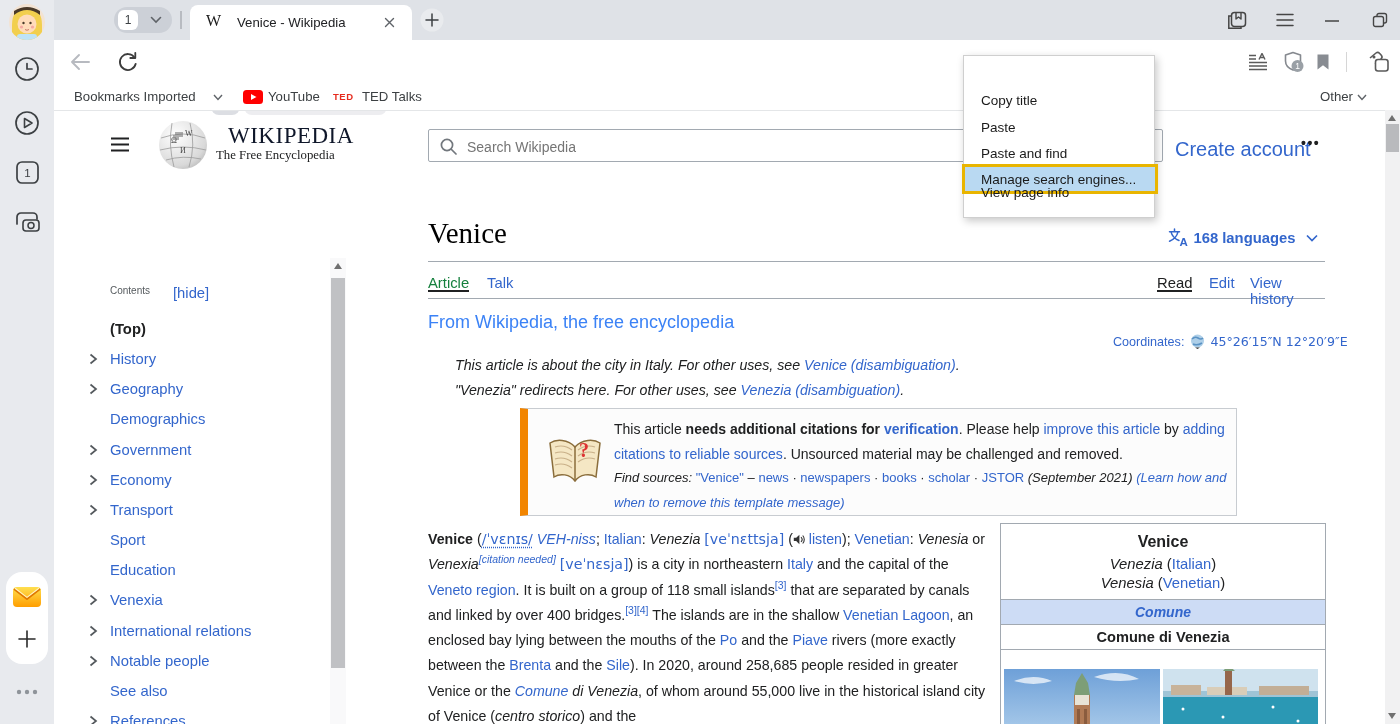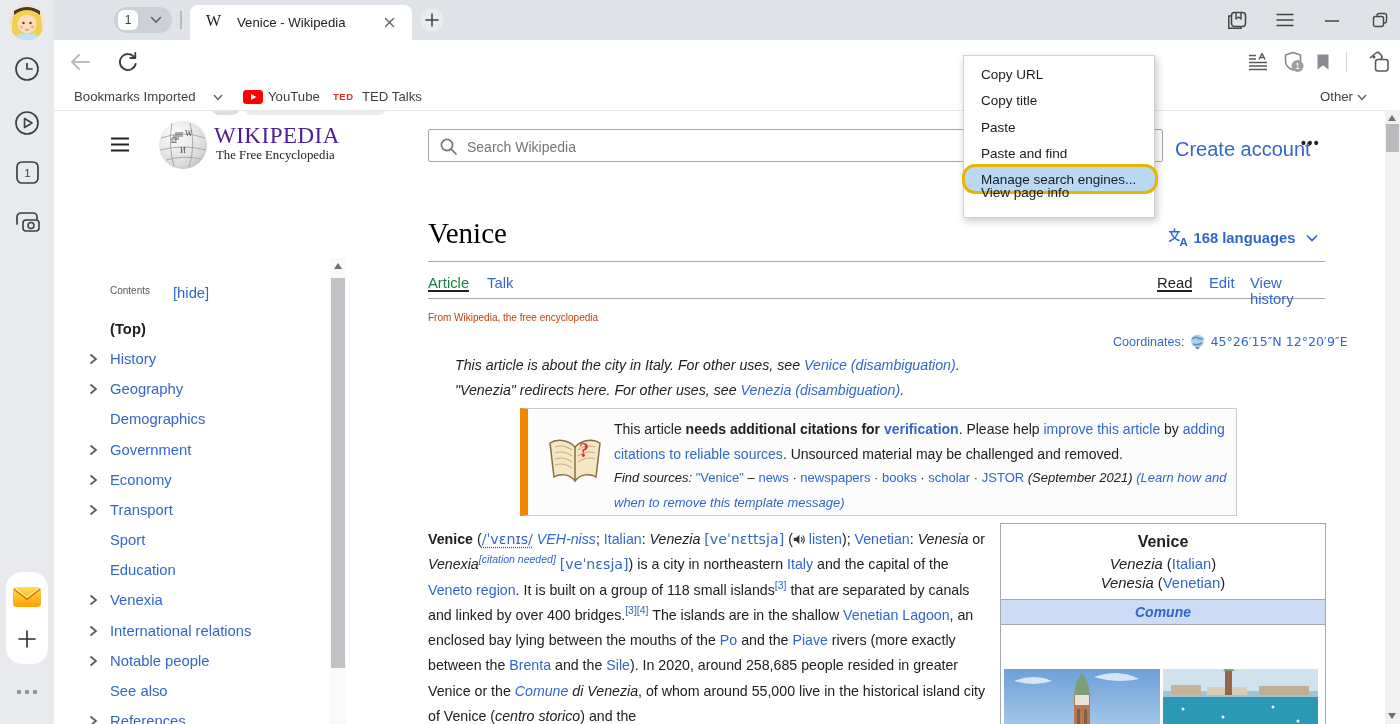"Copy URL" div.menu-item { html: <div>Copy URL</div> -> none }
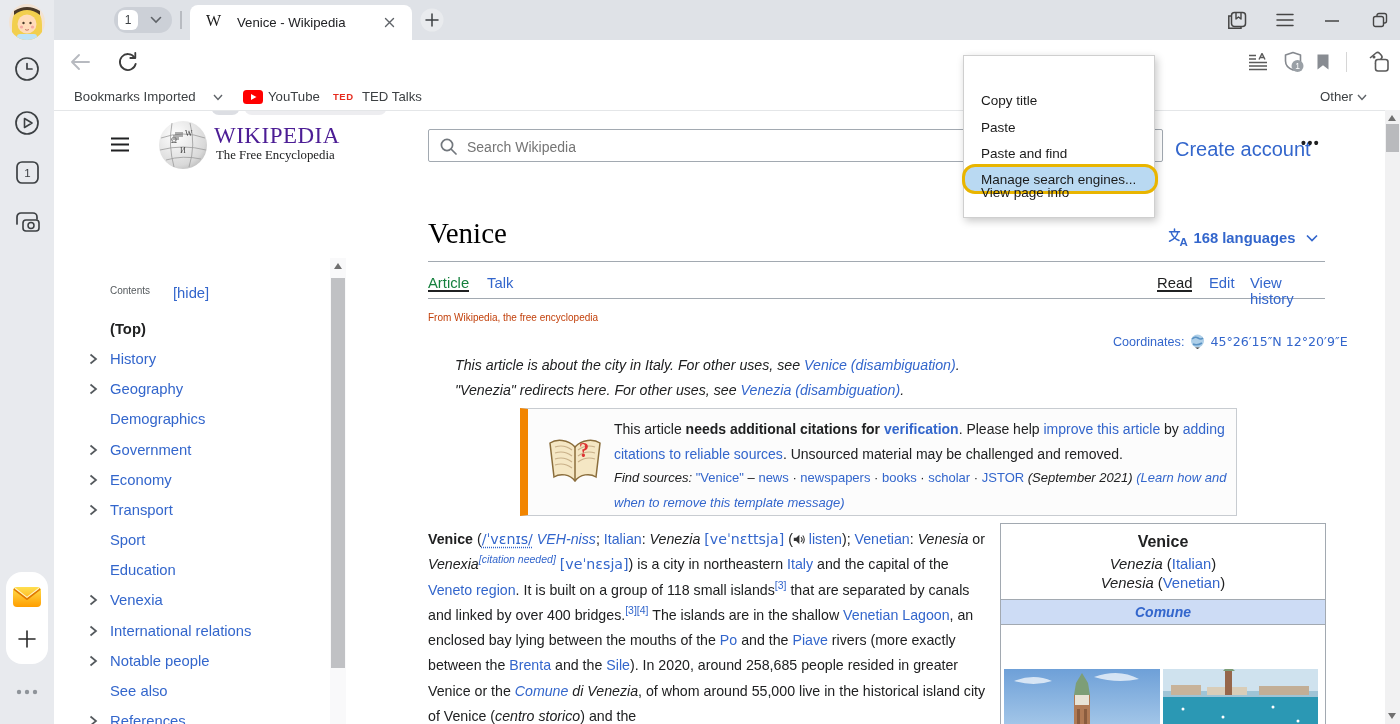"WIKIPEDIA" div.abs { color: #4c1d95 -> #0f172a; left: 214px -> 228px }
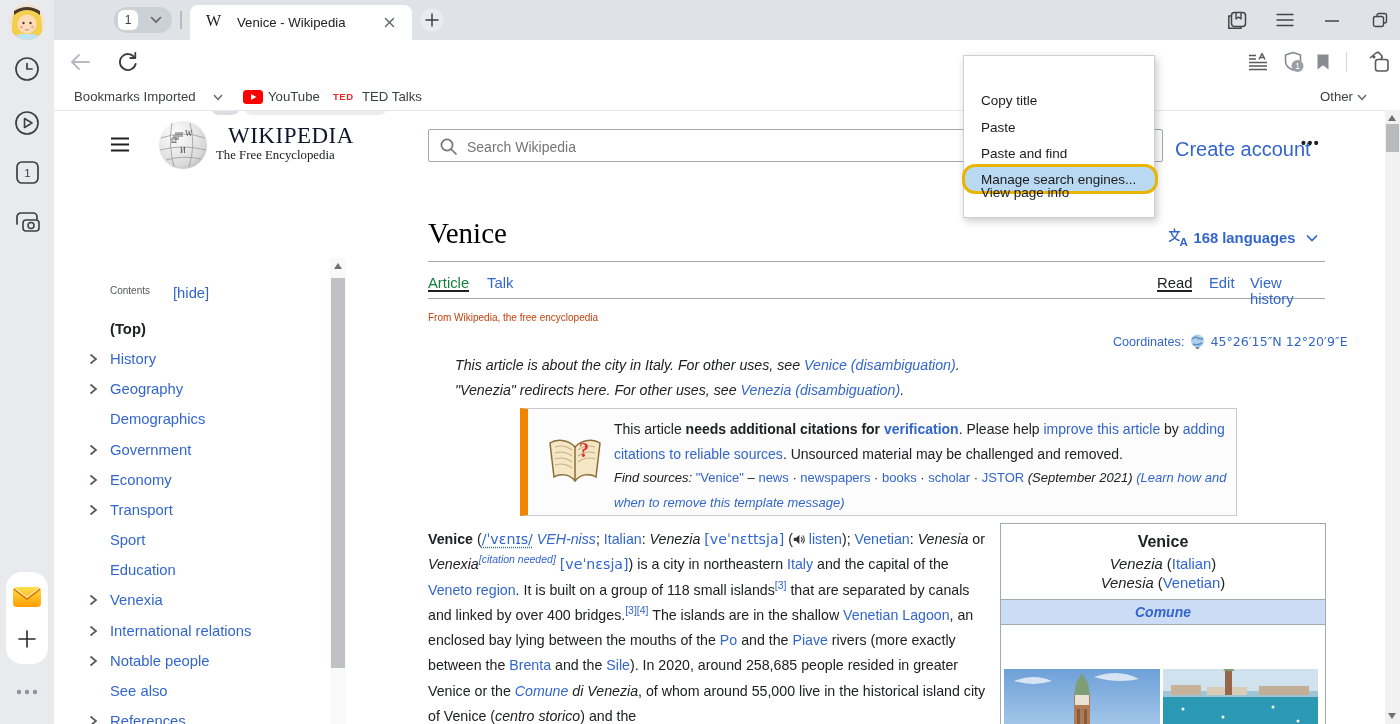"Manage search engines..." .menu-item.hl { border-radius: 13px -> 0 }
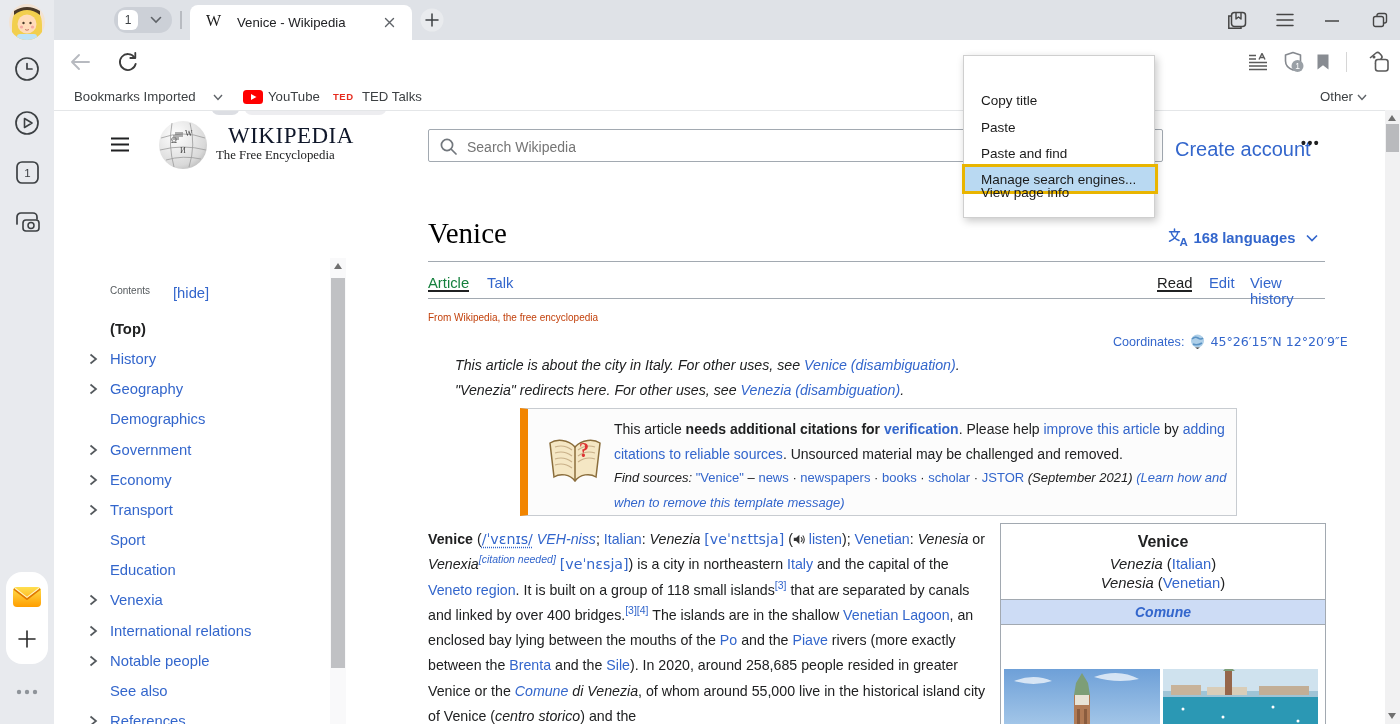"From Wikipedia, the free encyclopedia" div.abs { color: #c2410c -> #3b82f6; font-size: 10px -> 18px }
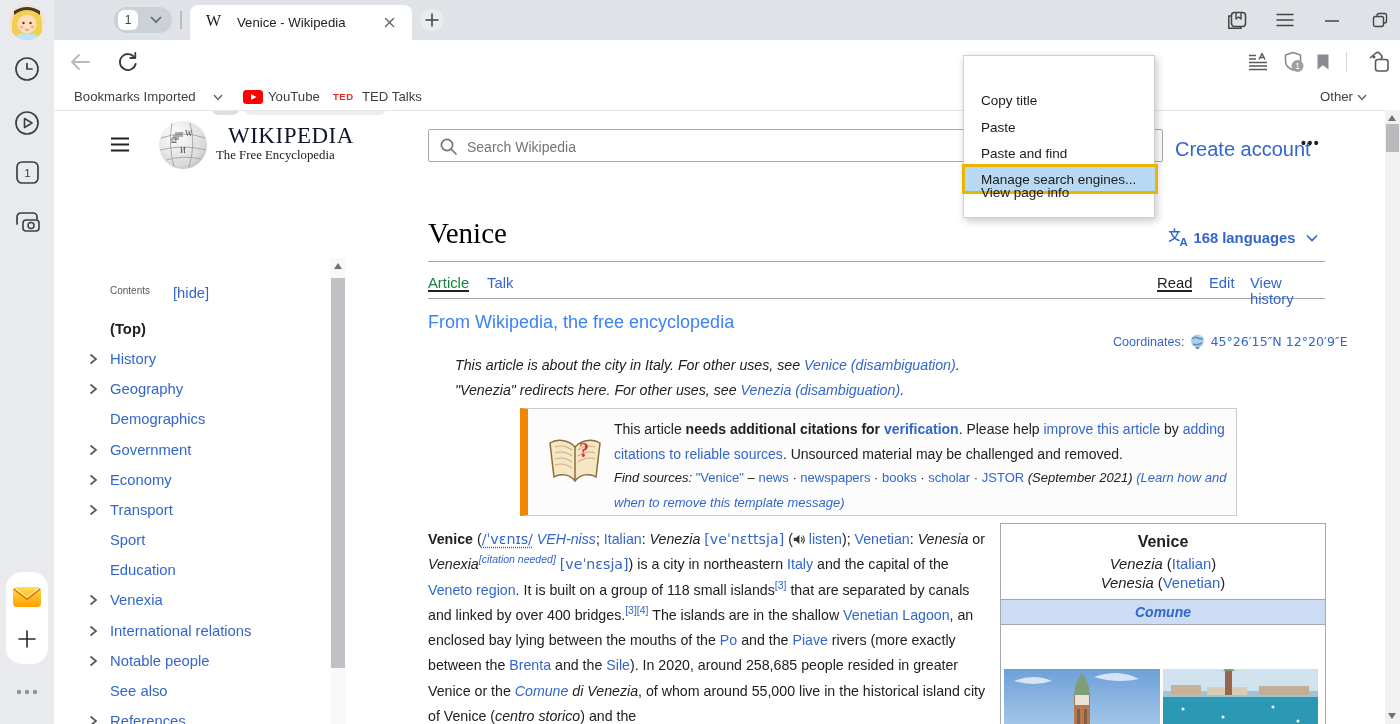"Comune di Venezia" div.ib-row { html: none -> <div>Comune di Venezia</div> }
